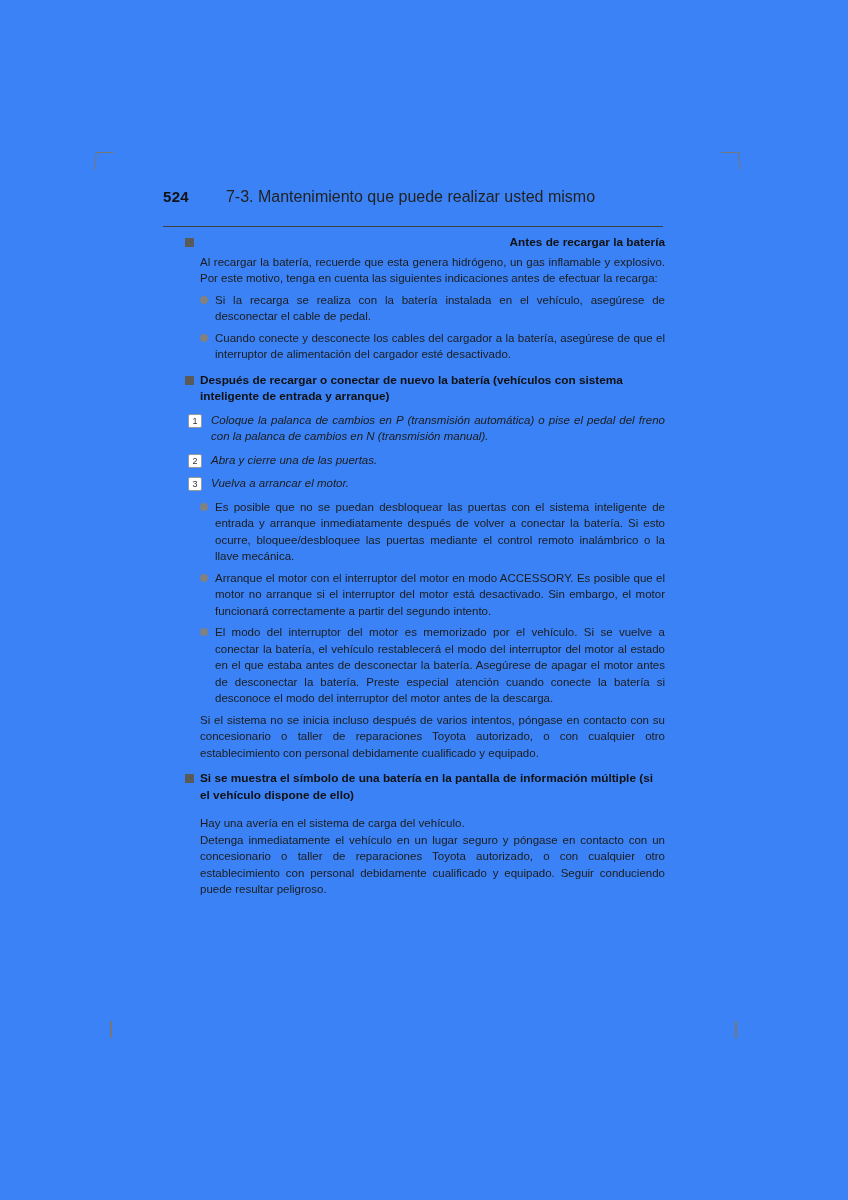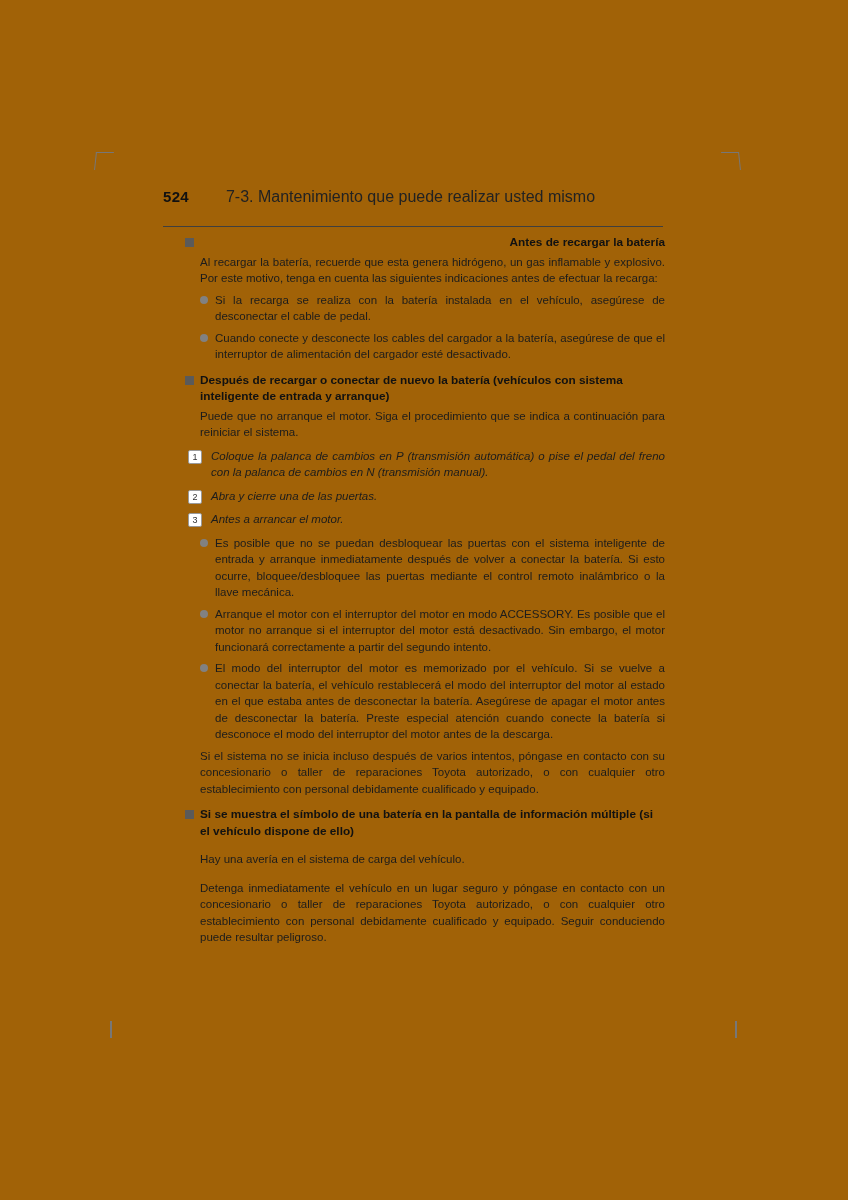"524" .page { background: #a16207 -> #3b82f6 }
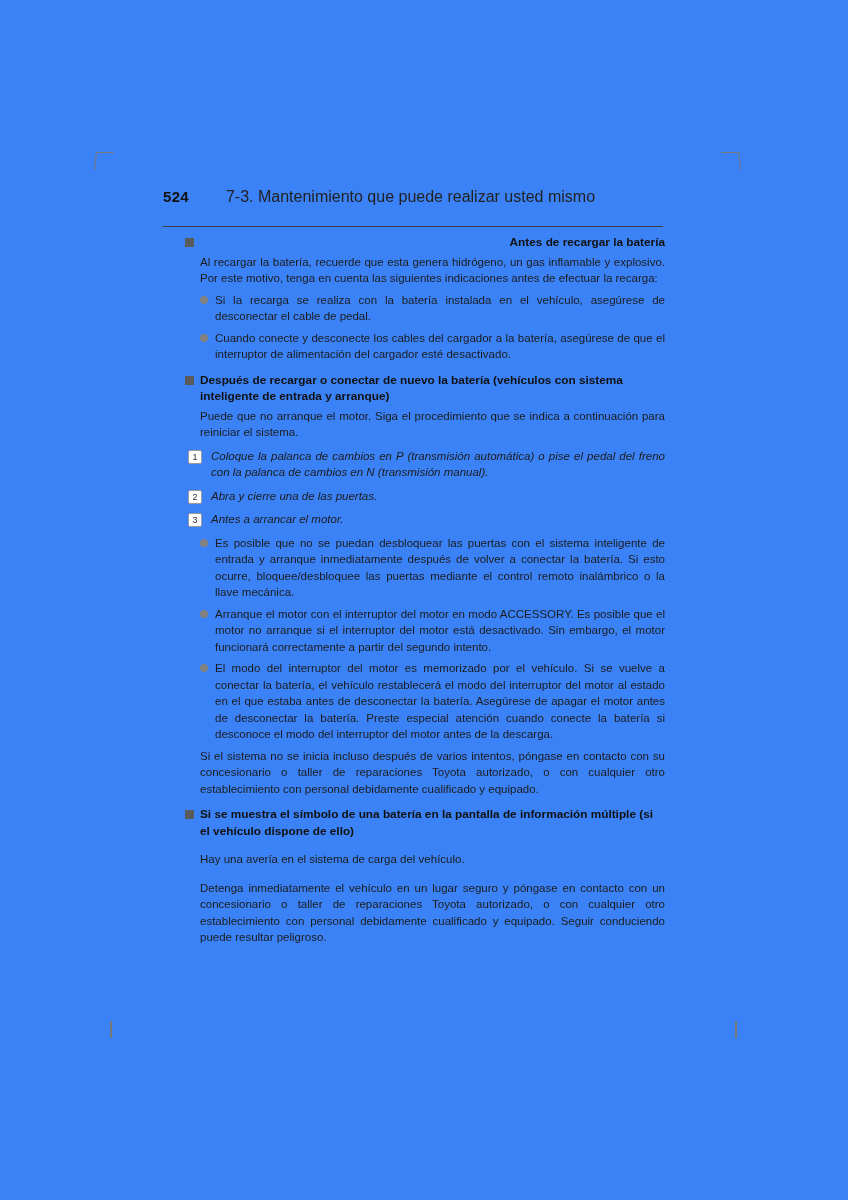"Puede que no arranque el" p.para { html: <p>Puede que no arranque el motor. Siga el procedimiento que se indica a continuación para reiniciar el sistema.</p> -> none }
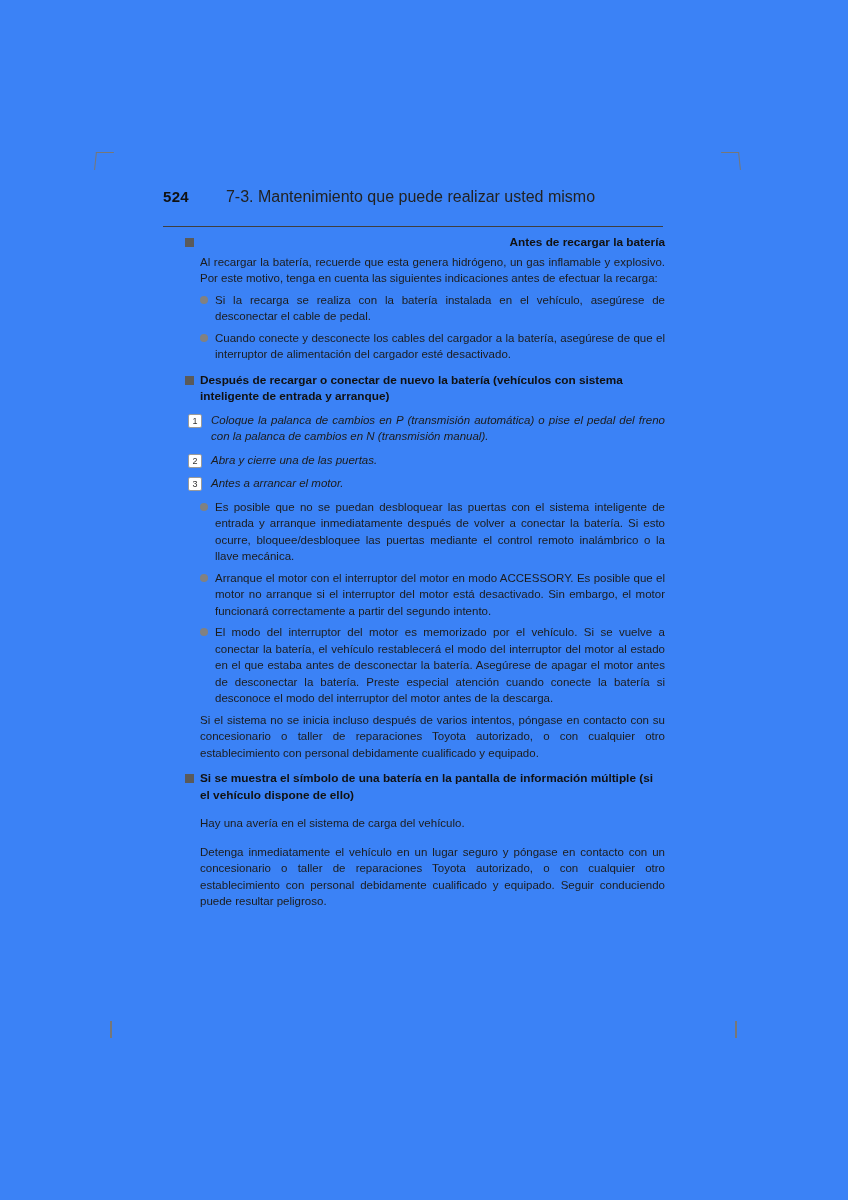"Antes a arrancar el motor." span.step-text { text: Antes -> Vuelva }
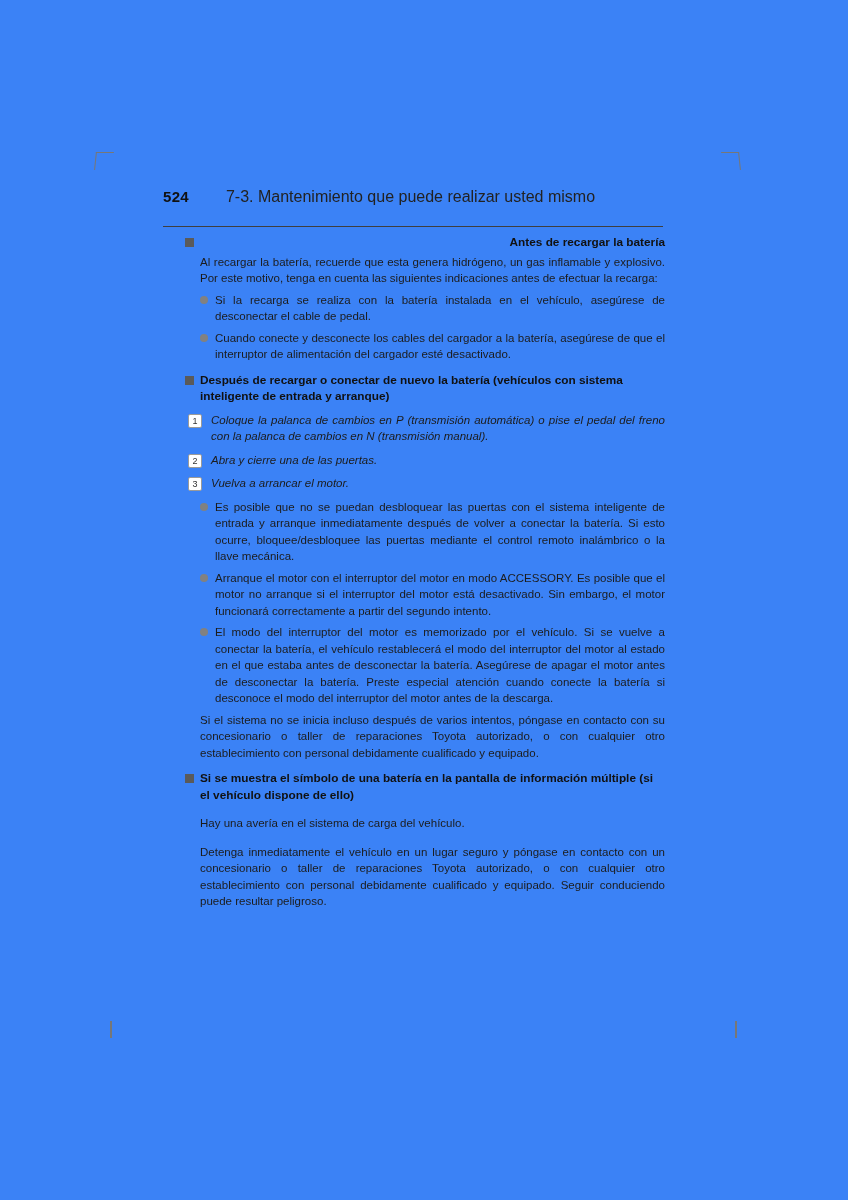"Detenga inmediatamente el vehículo en" .para.tight2 { margin-top: 12px -> 0 }
